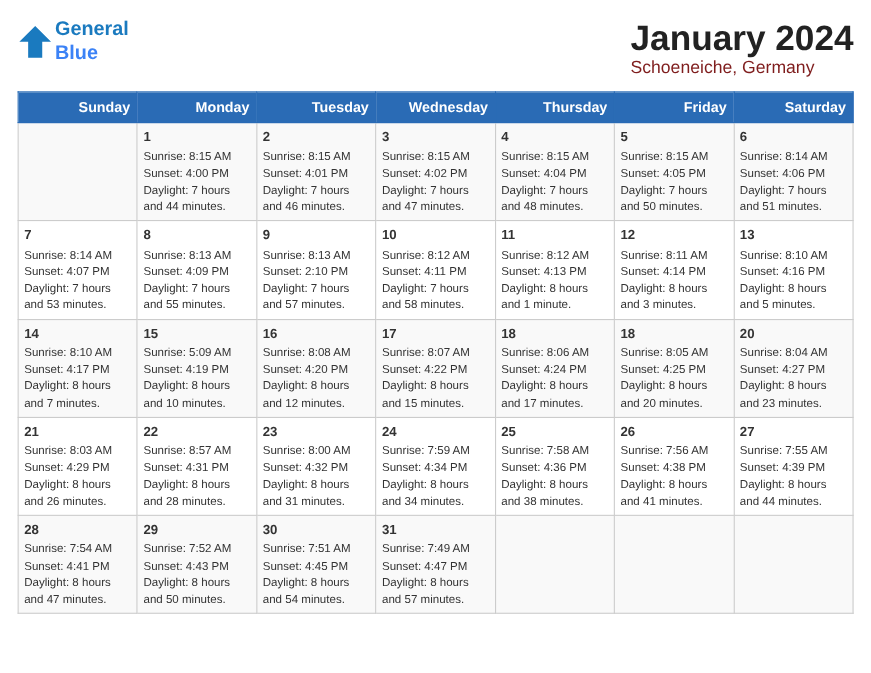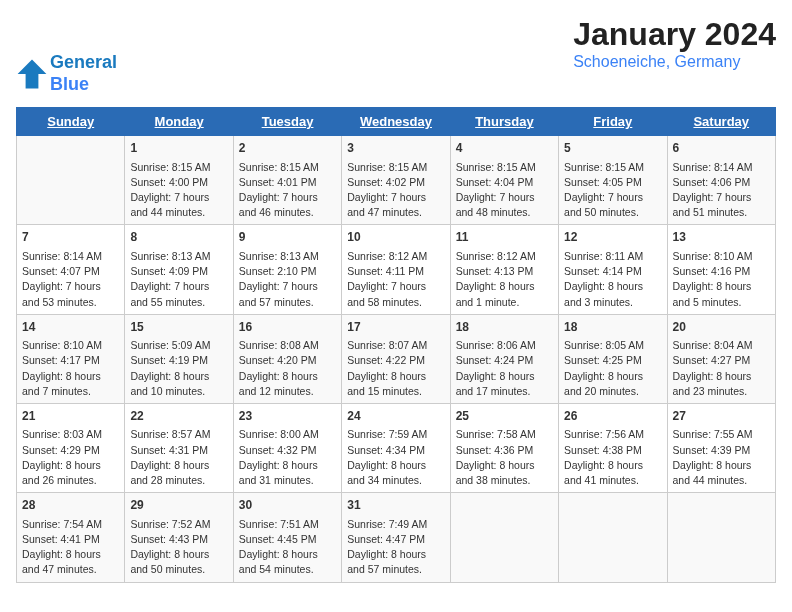"General" .logo { margin-top: 36px -> none }
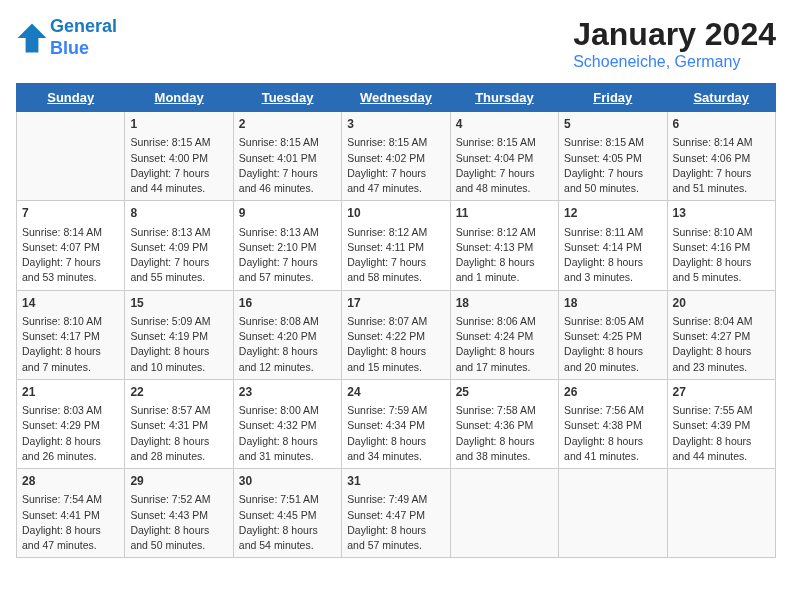"Schoeneiche, Germany" .location-title { color: #3b82f6 -> #7f1d1d }
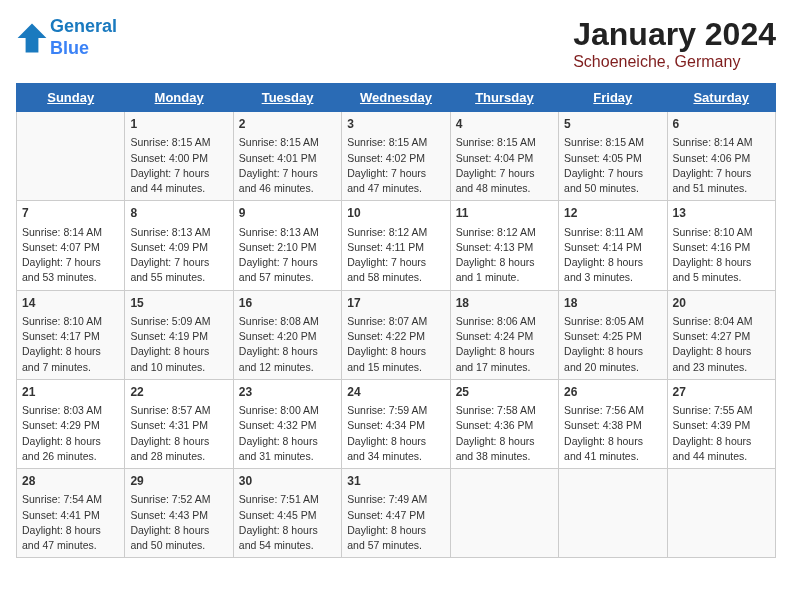"Sunday" thead tr th { text-align: center -> right; text-decoration: underline -> none }
